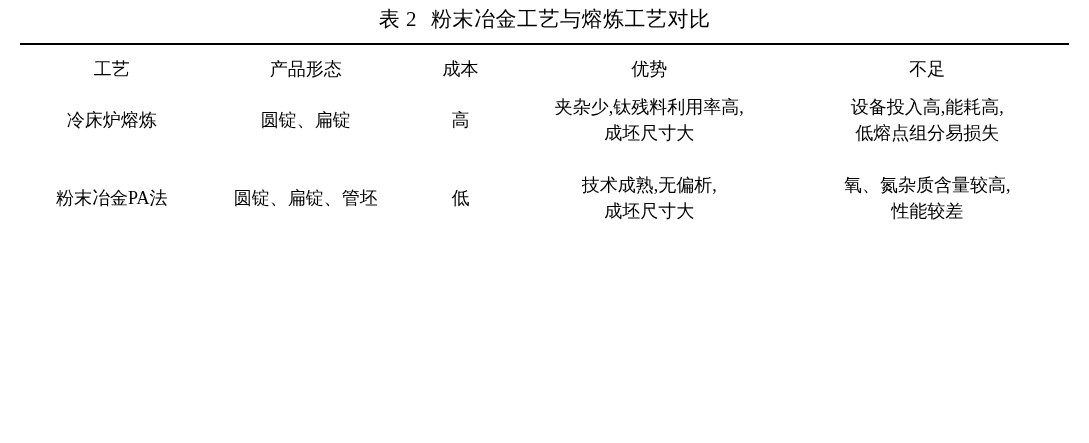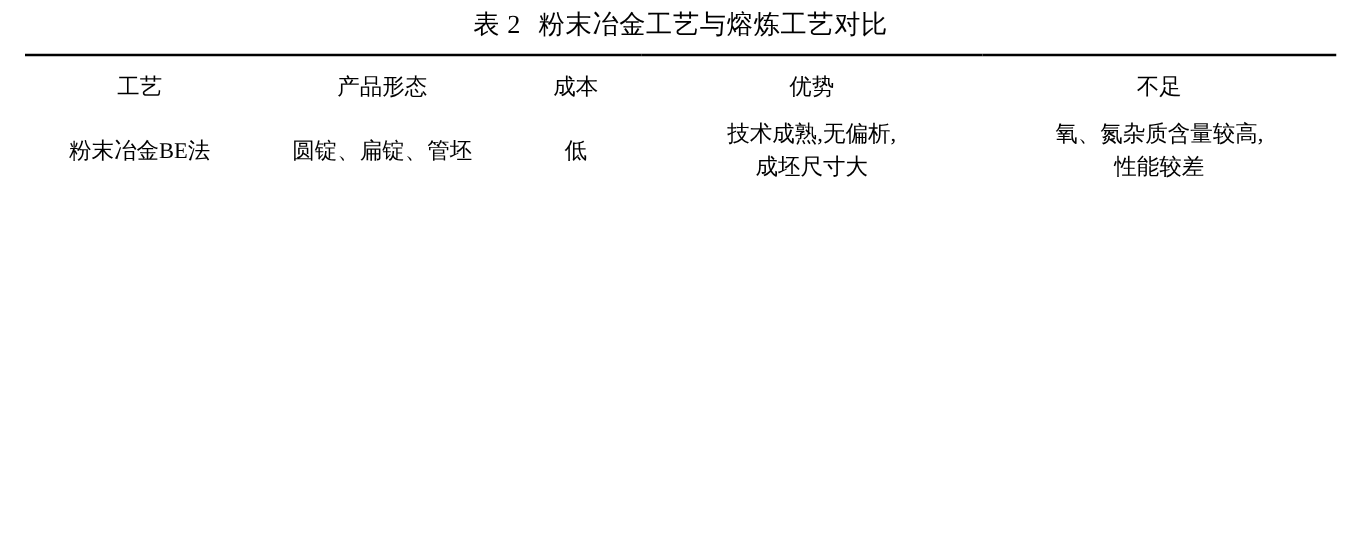"冷床炉熔炼" tr.row { html: none -> <tr> <td>冷床炉熔炼</td> <td>圆锭、扁锭</td> <td>高</td> <td> <span>夹杂少,钛残料利用率高,</span> <span>成坯尺寸大</span> </td> <td> <span>设备投入高,能耗高,</span> <span>低熔点组分易损失</span> </td> </tr> }
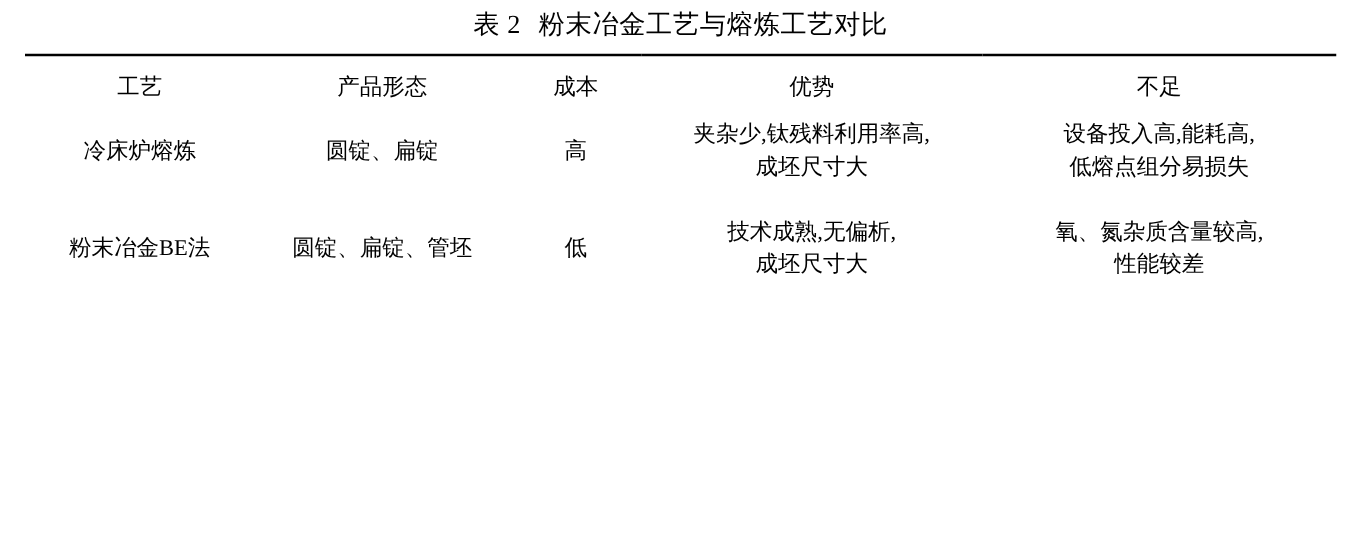"粉末冶金BE法" td { text: BE -> PA }
